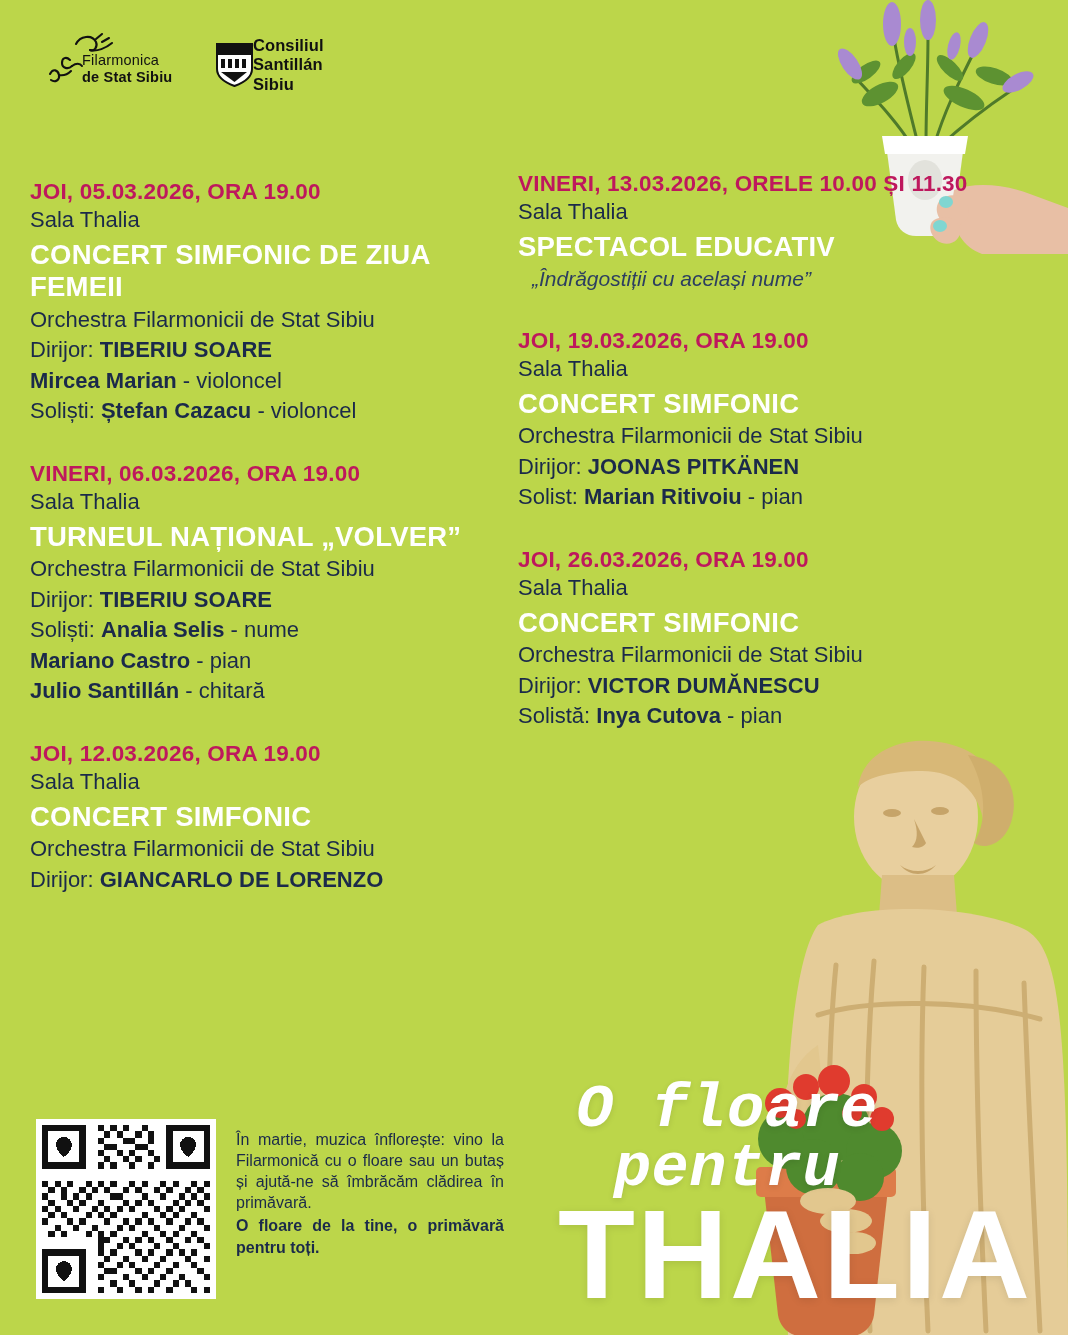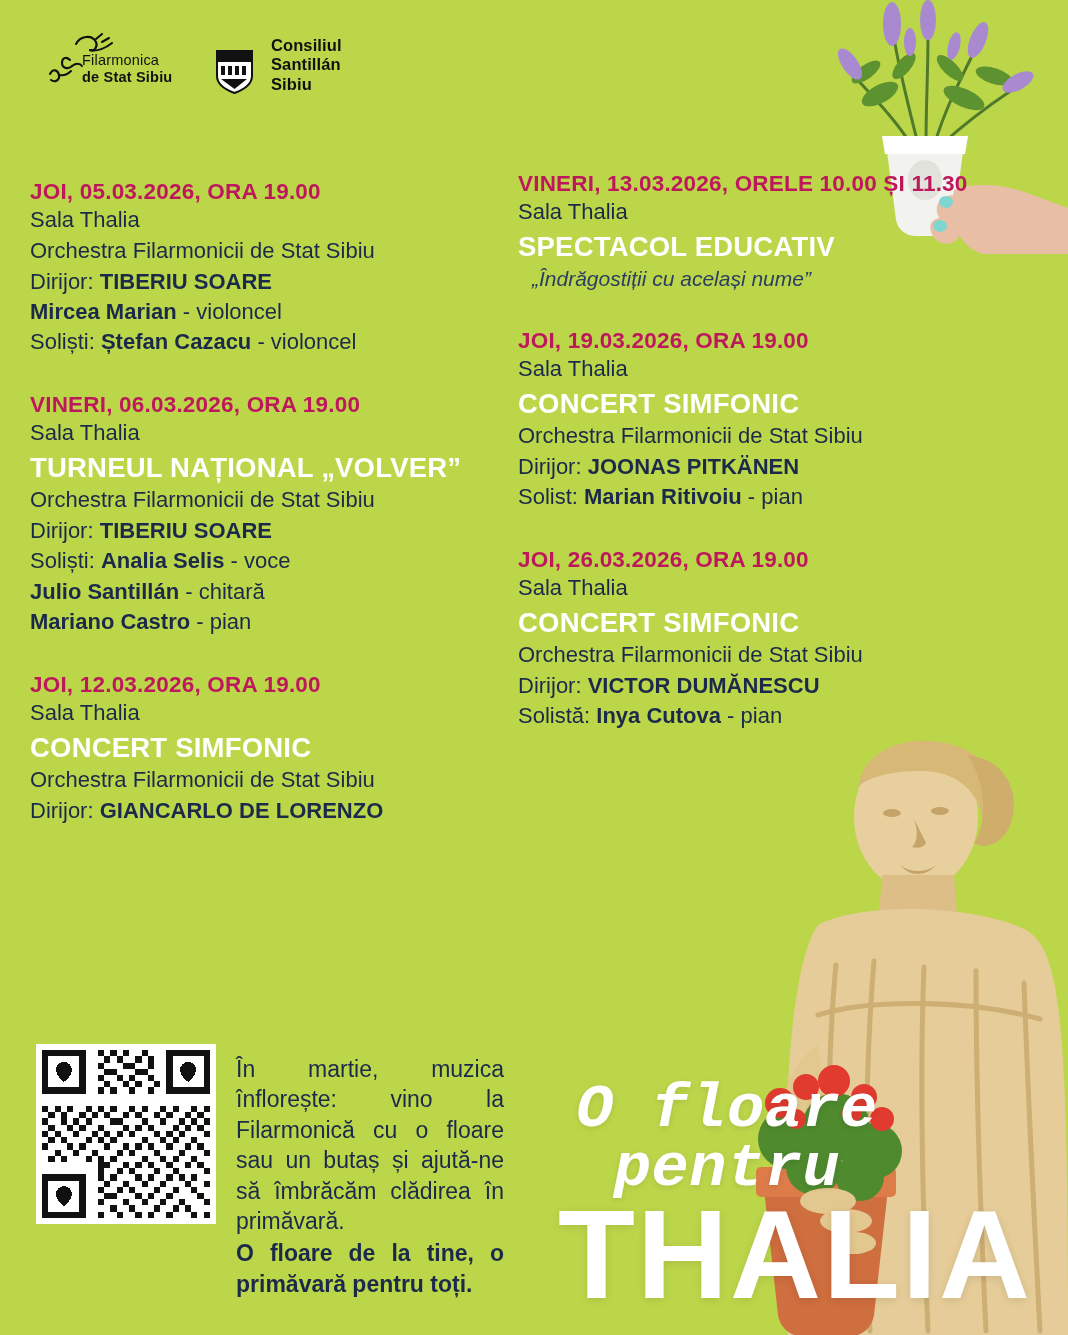"Consiliul" .logo-cj { align-items: flex-end -> center; gap: 18px -> 0 }
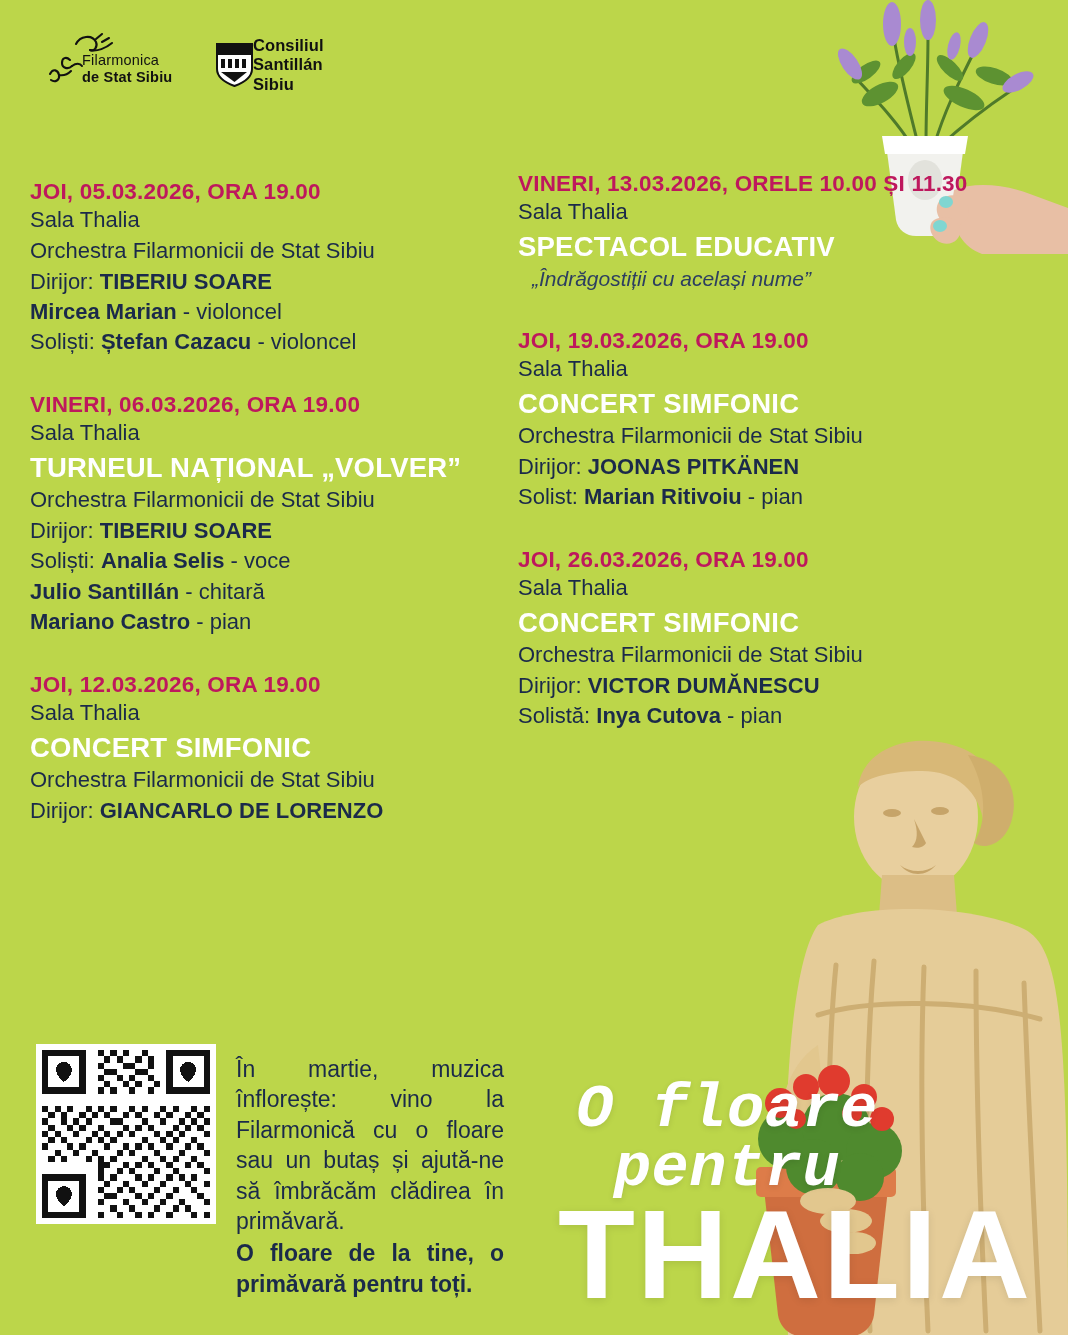"CONCERT SIMFONIC DE ZIUA FEMEII" div.ev-title { html: none -> <div>CONCERT SIMFONIC DE ZIUA FEMEII</div> }
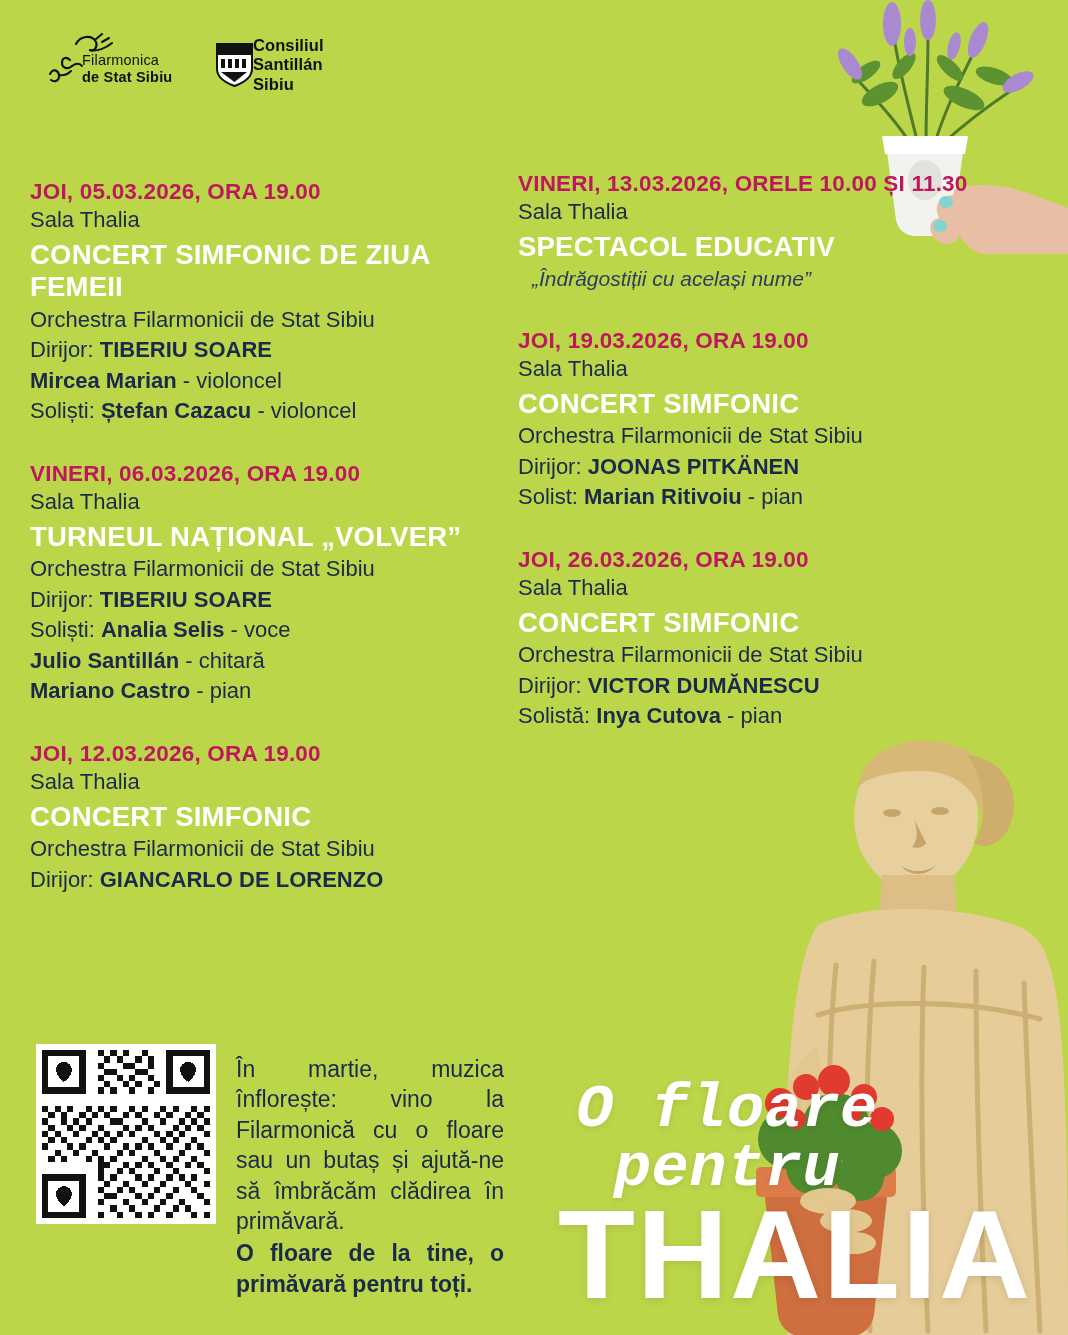"- voce" span { text: voce -> nume }
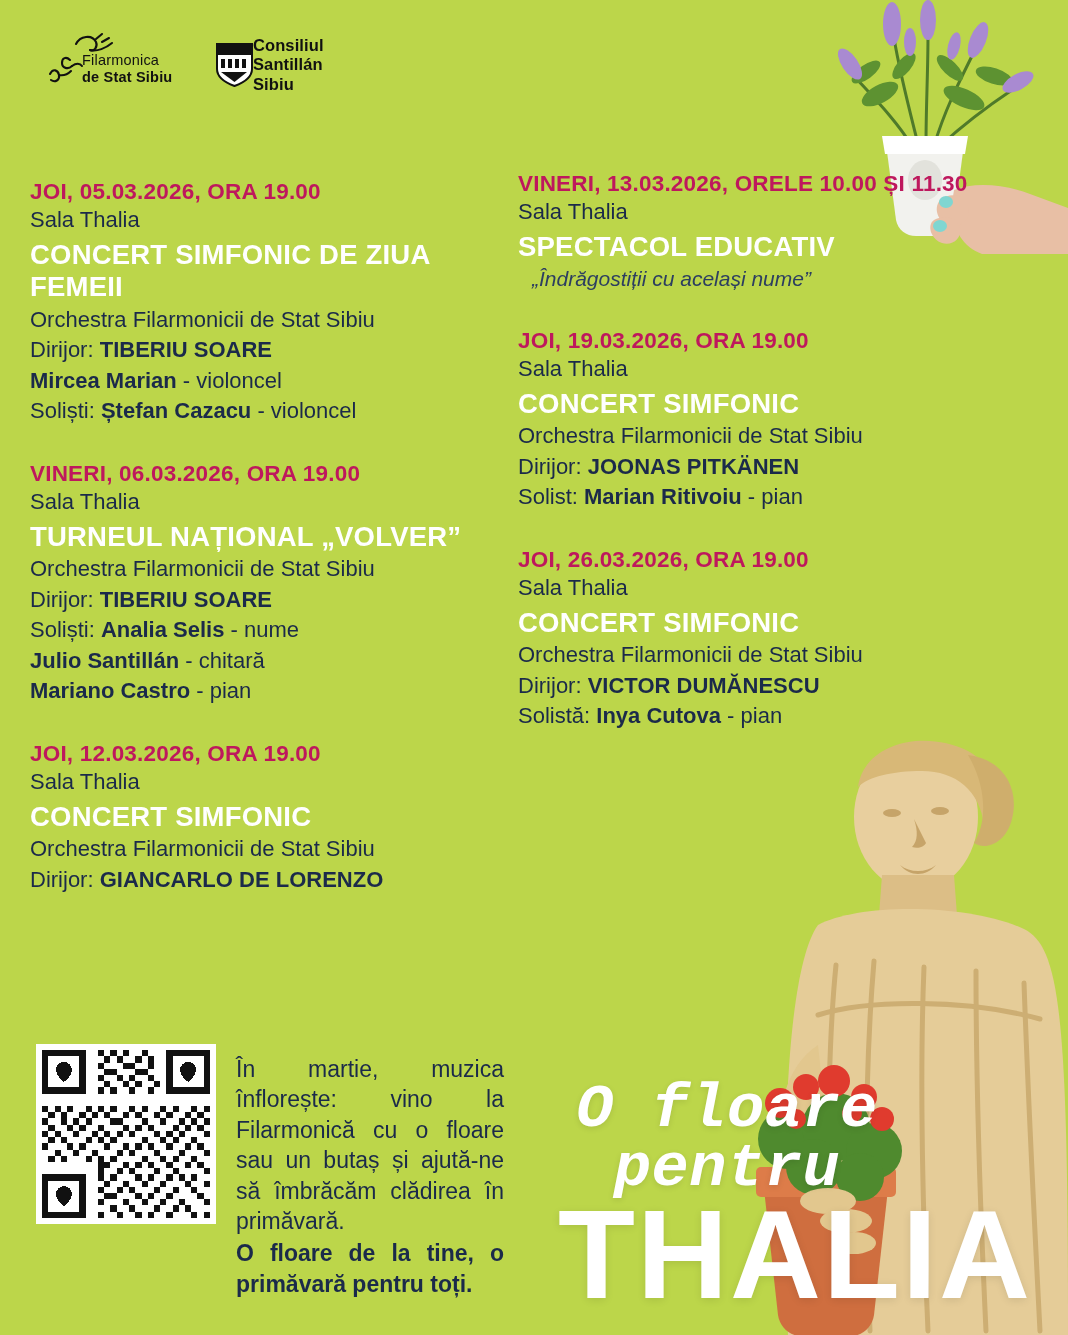"Julio Santillán - chitară" div.ev-line { order: before "Mariano Castro - pian" -> after "Mariano Castro - pian" }
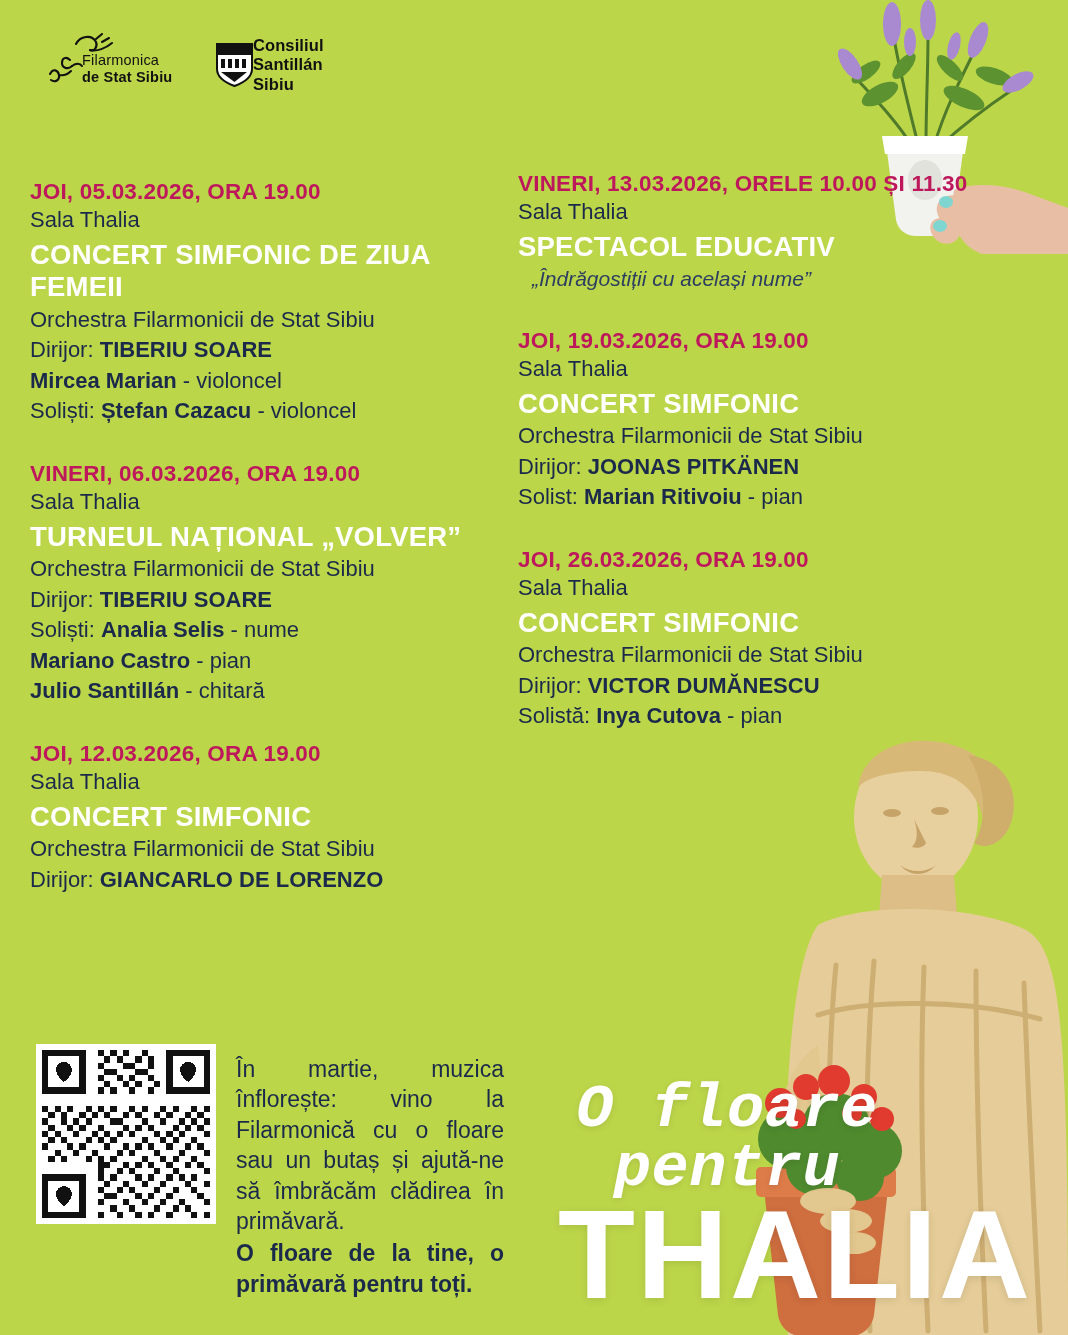"În martie, muzica înflorește: vino" .note { font-size: 23px -> 16px }
